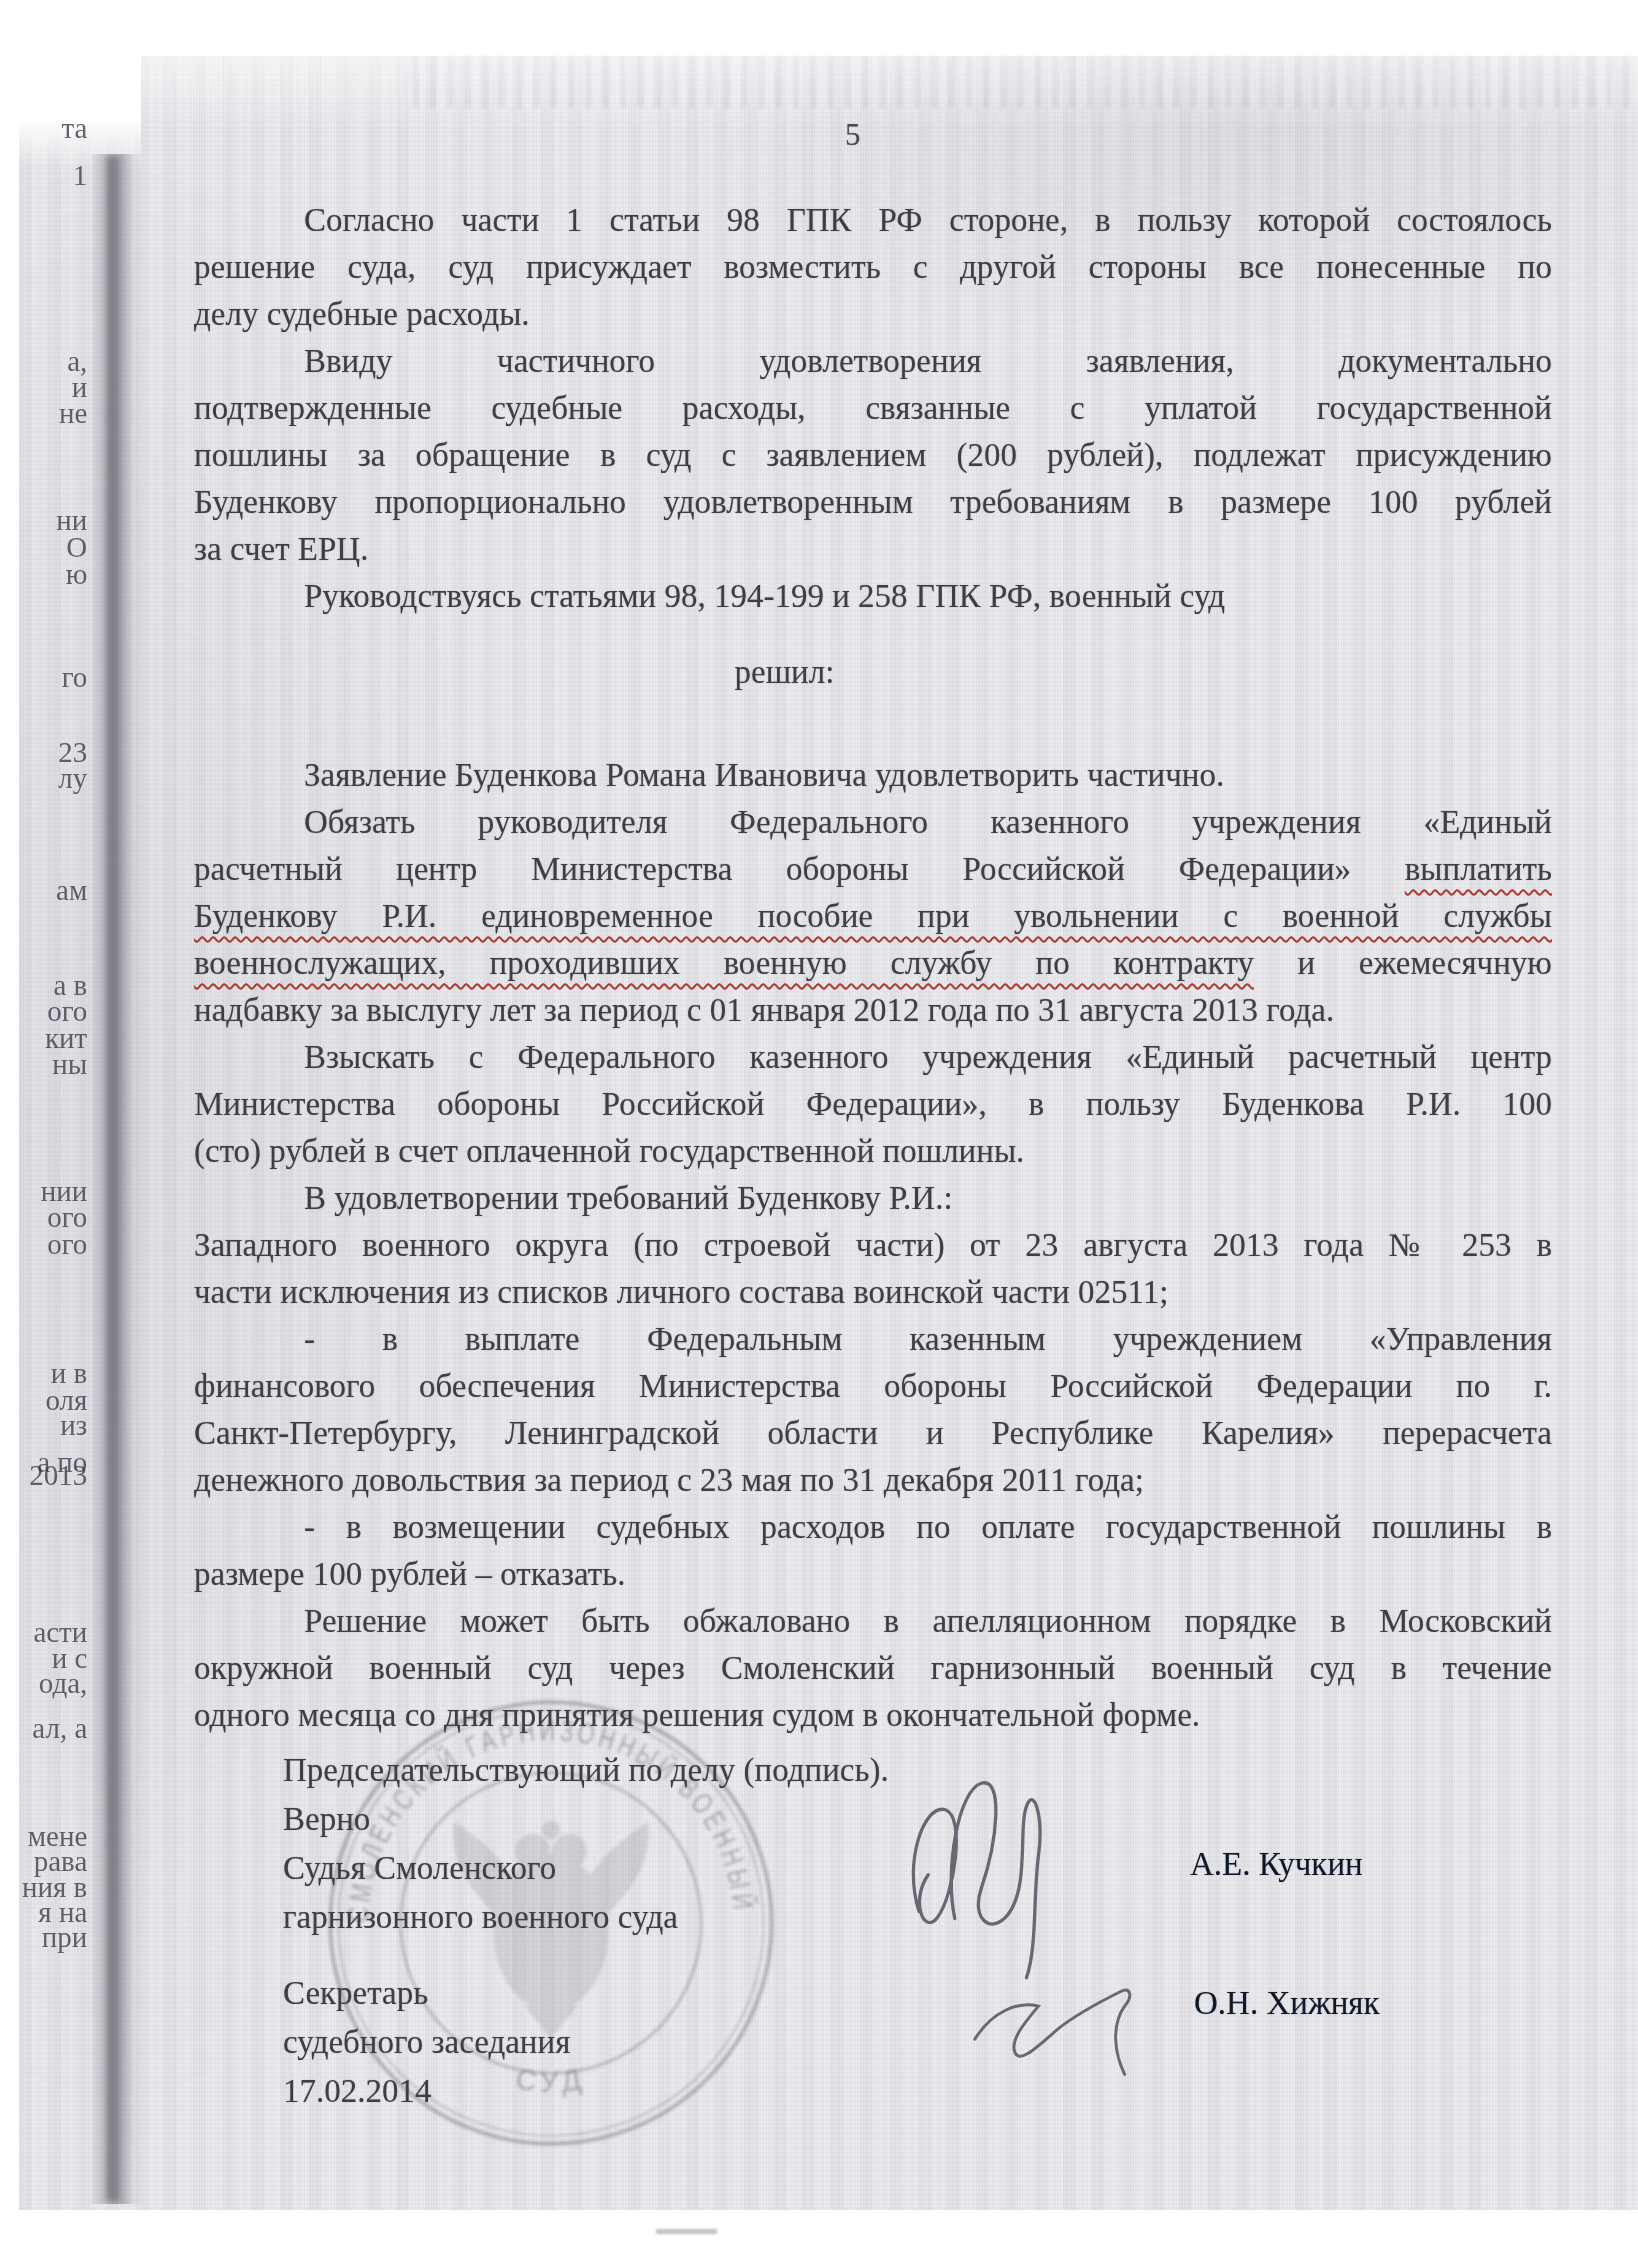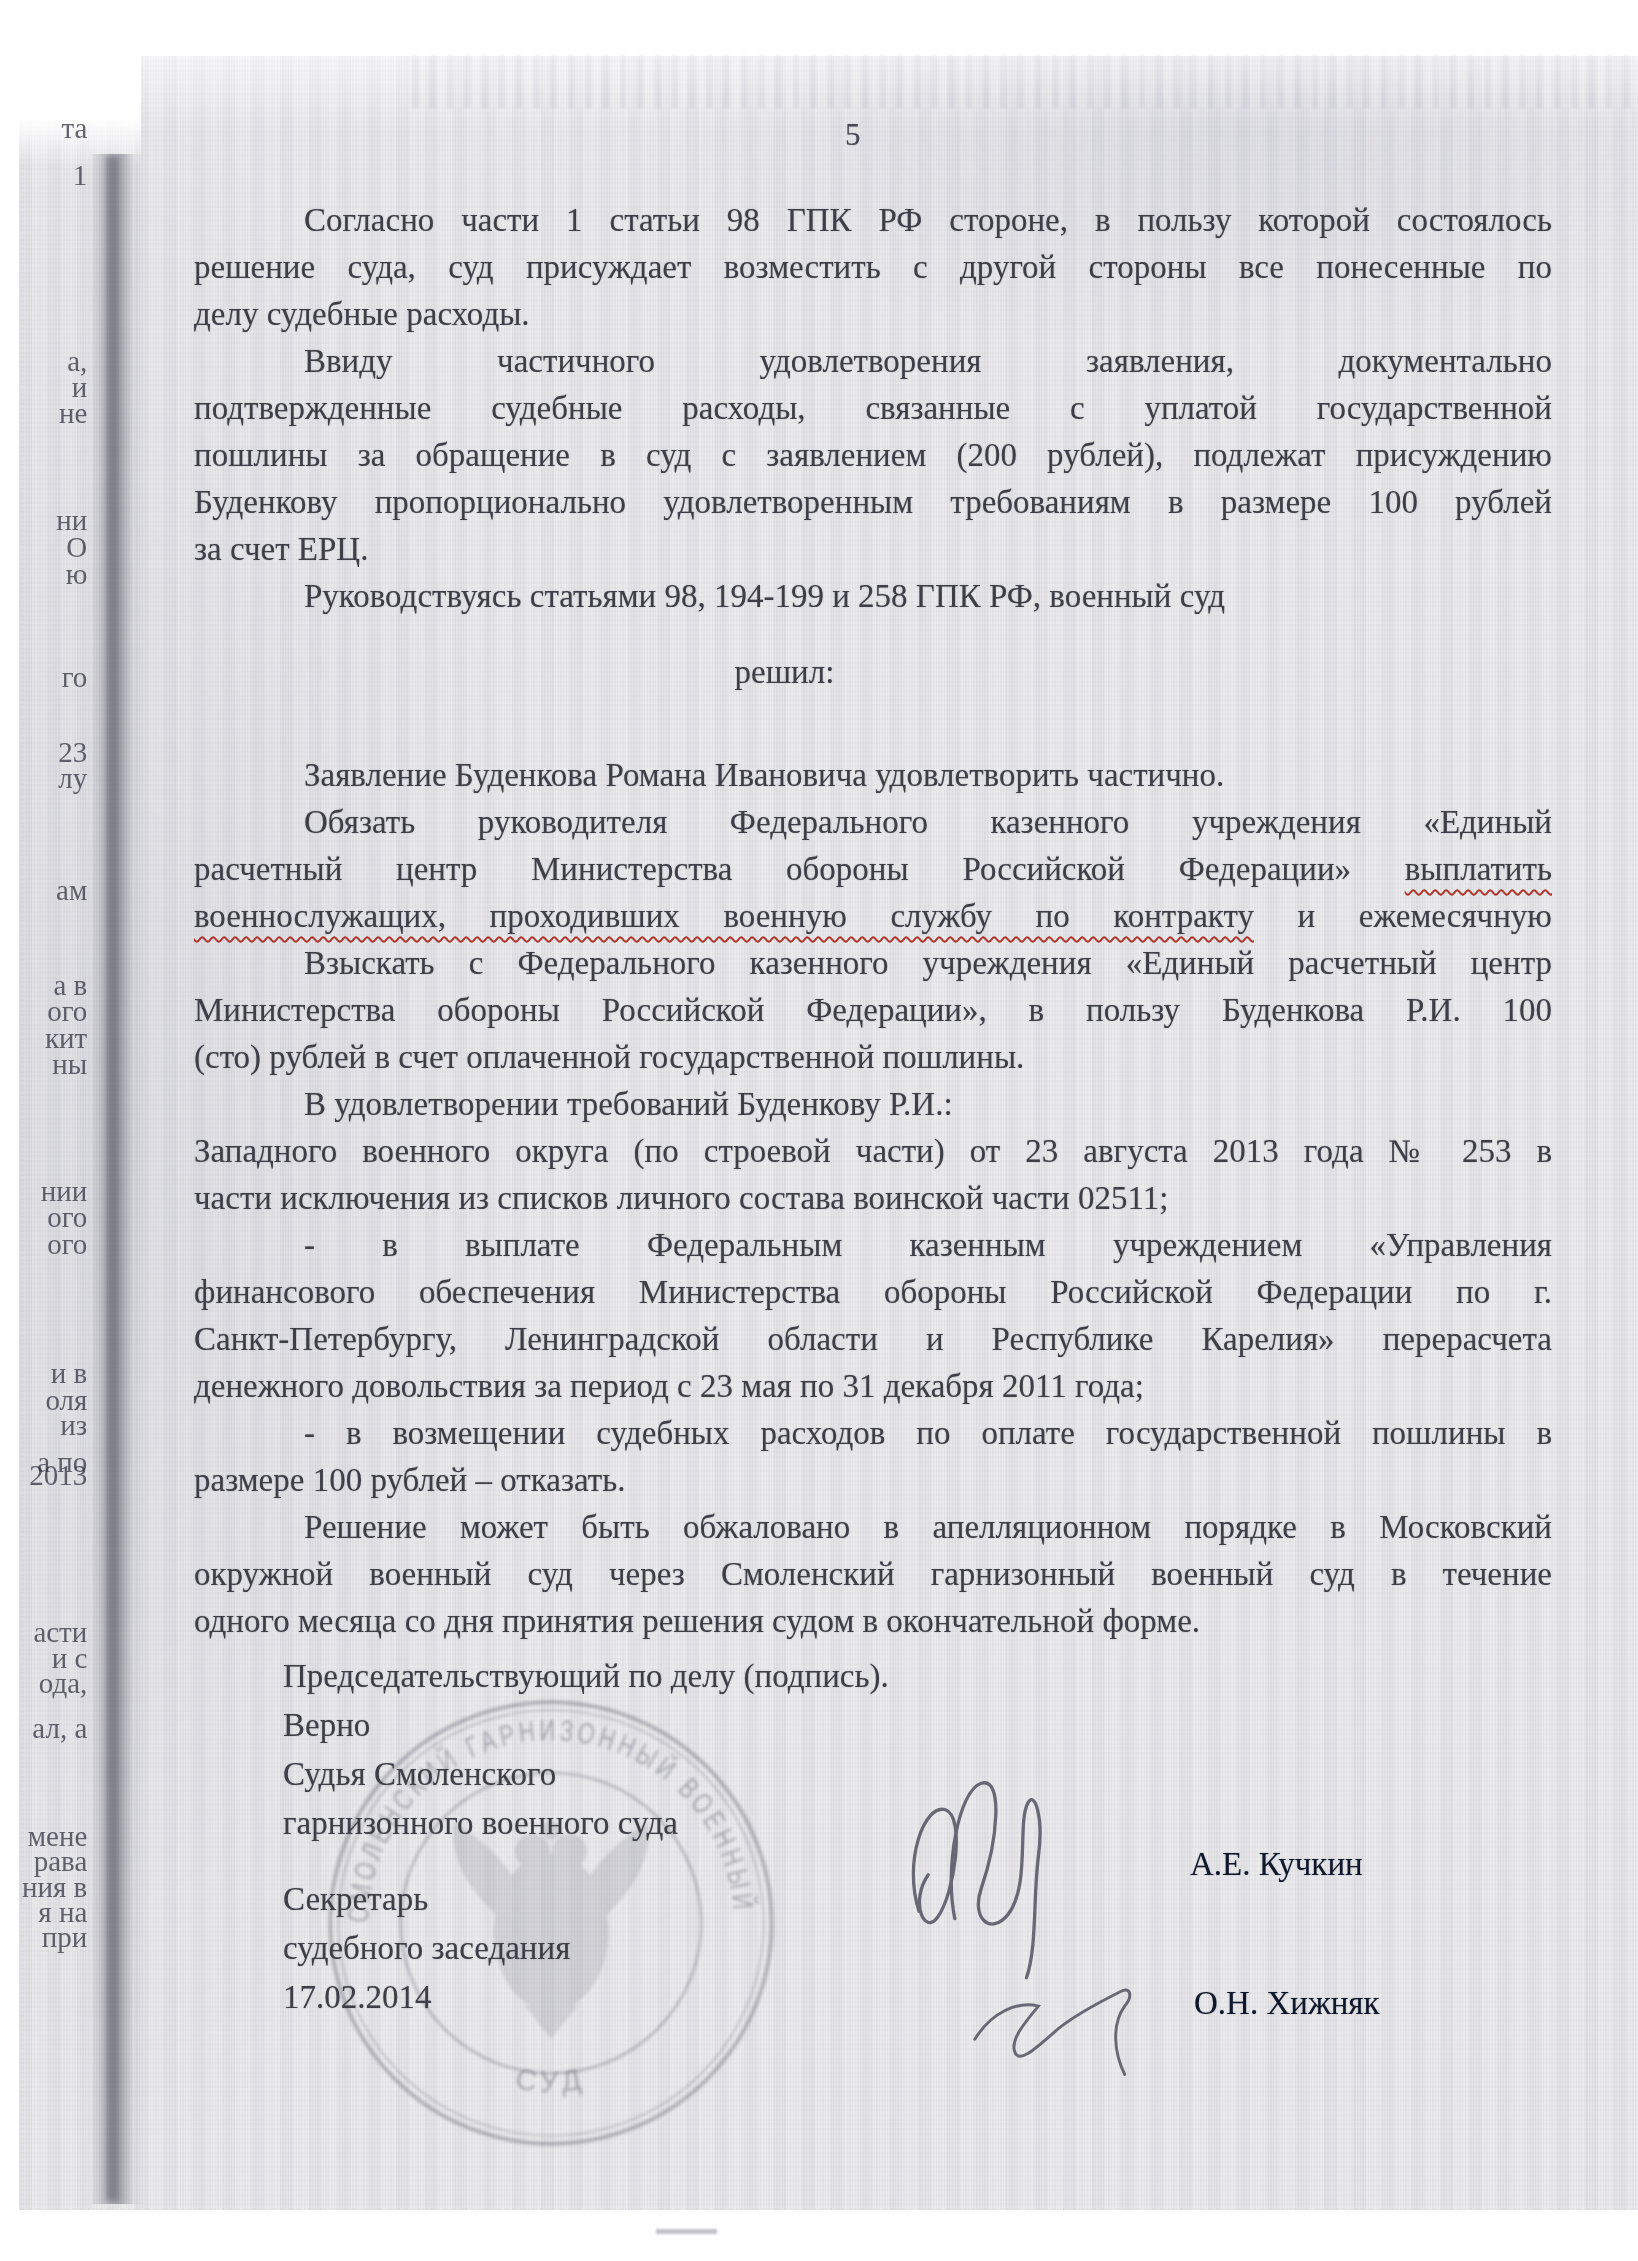"Буденкову Р.И. единовременное пособие" div.line { html: none -> <div><span></span><span>Буденкову Р.И. единовременное пособие при увольнении с военной службы</span><span></span></div> }
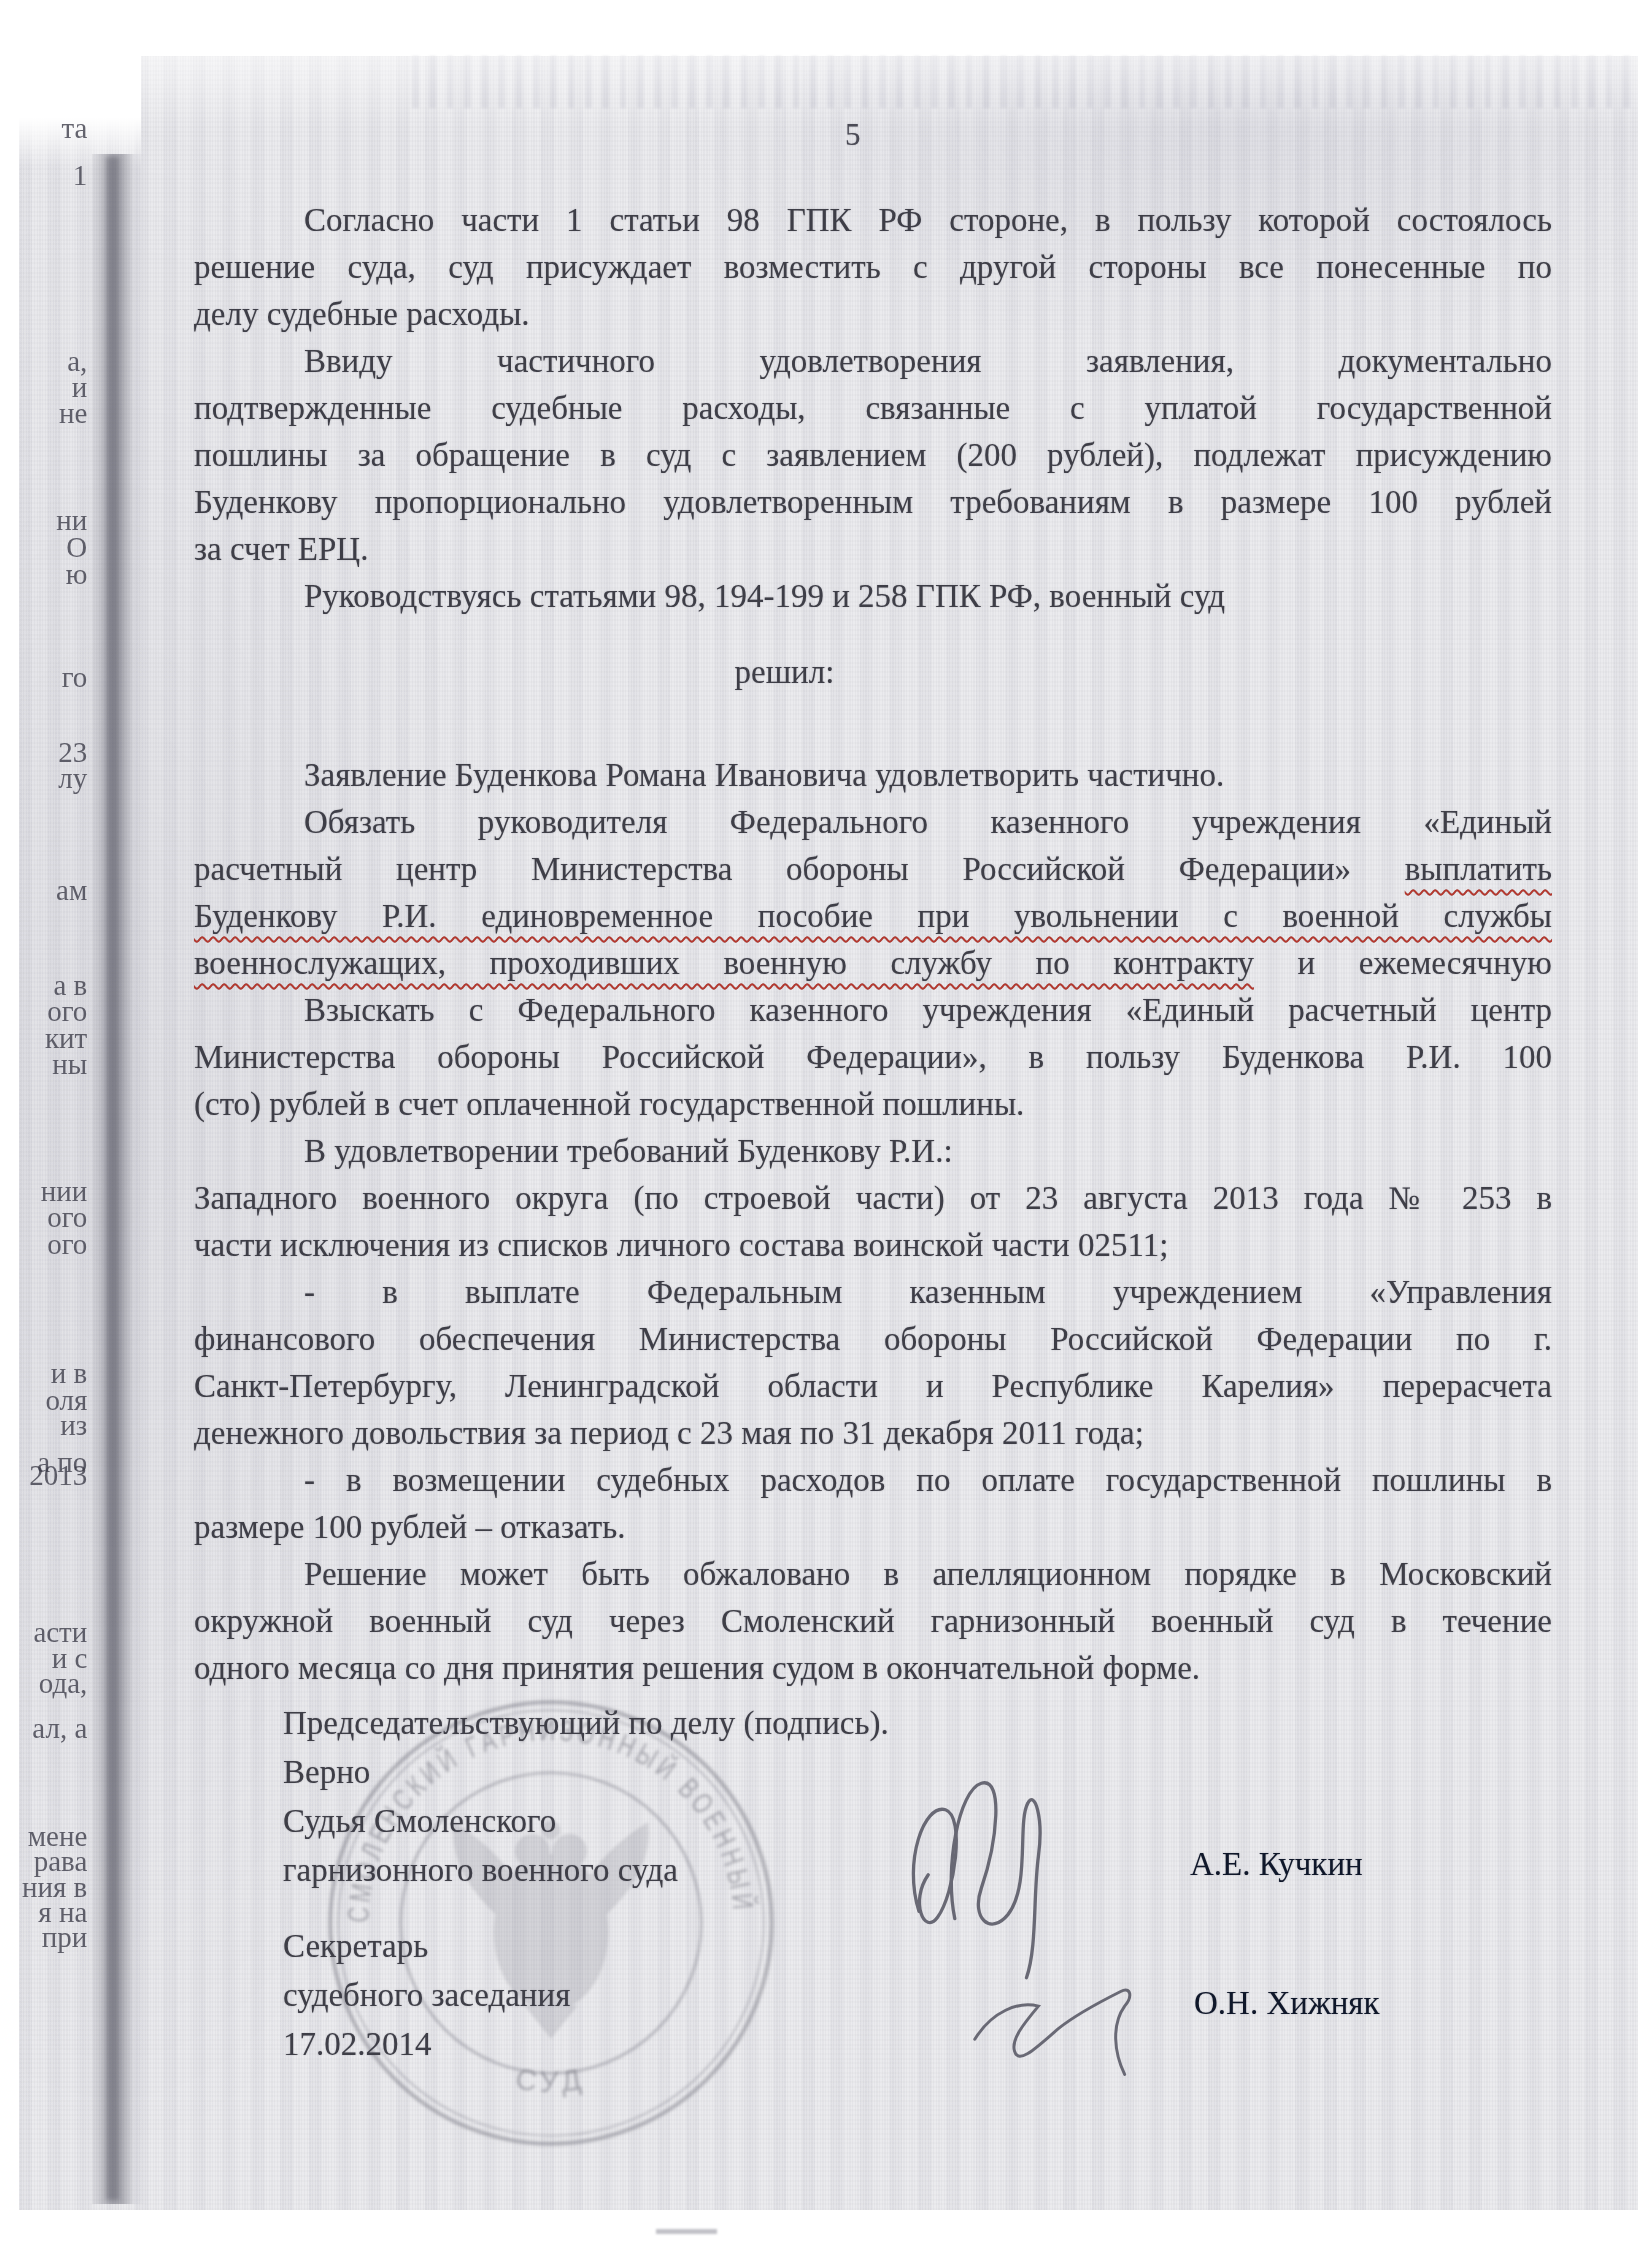"надбавку за выслугу лет за" div.line { html: none -> <div><span>надбавку за выслугу лет за период с 01 января 2012 года по 31 августа 2013 года.</span><span></span><span></span></div> }
